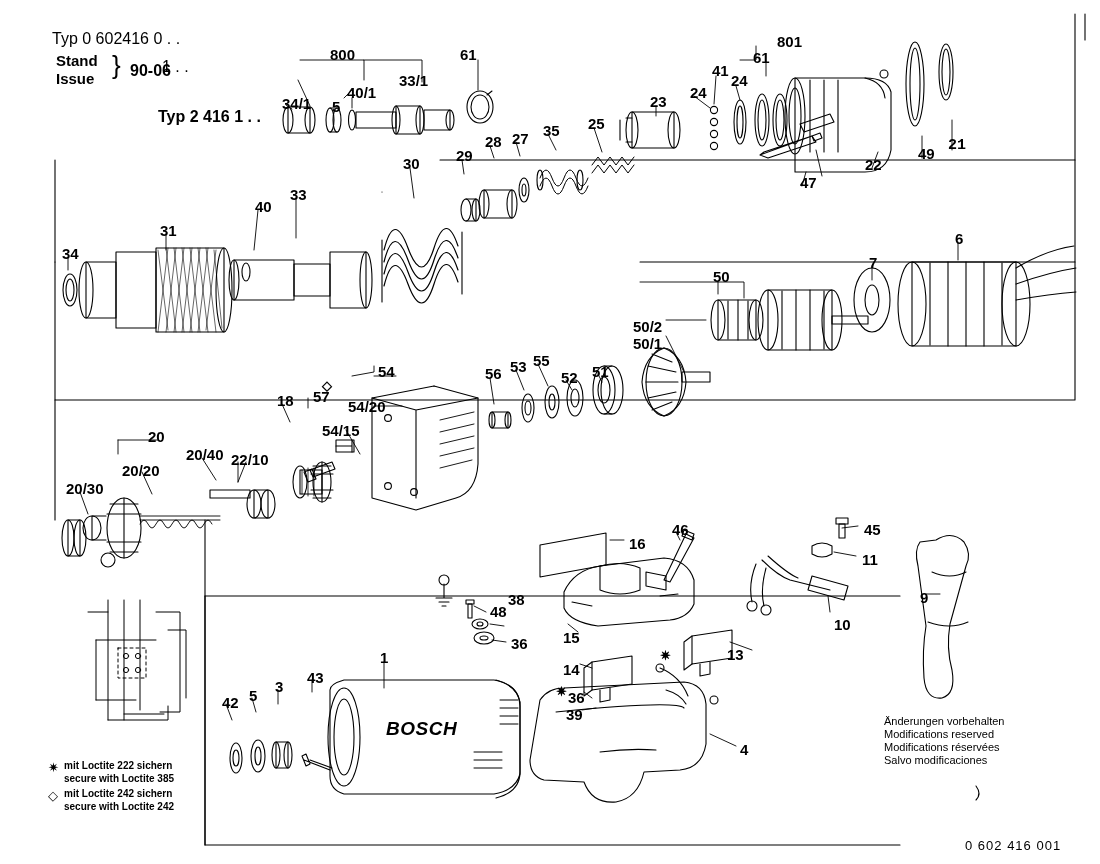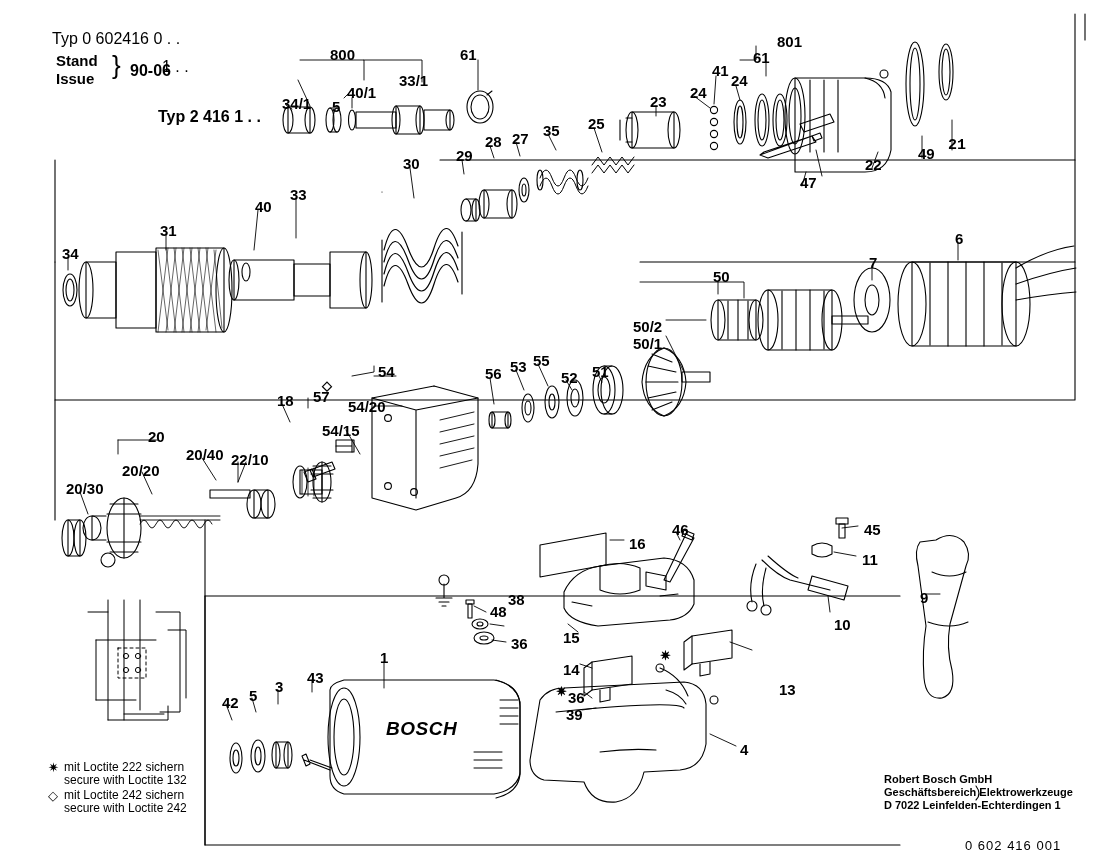"13" div.lbl { left: 779px -> 727px; margin-top: 35px -> none }
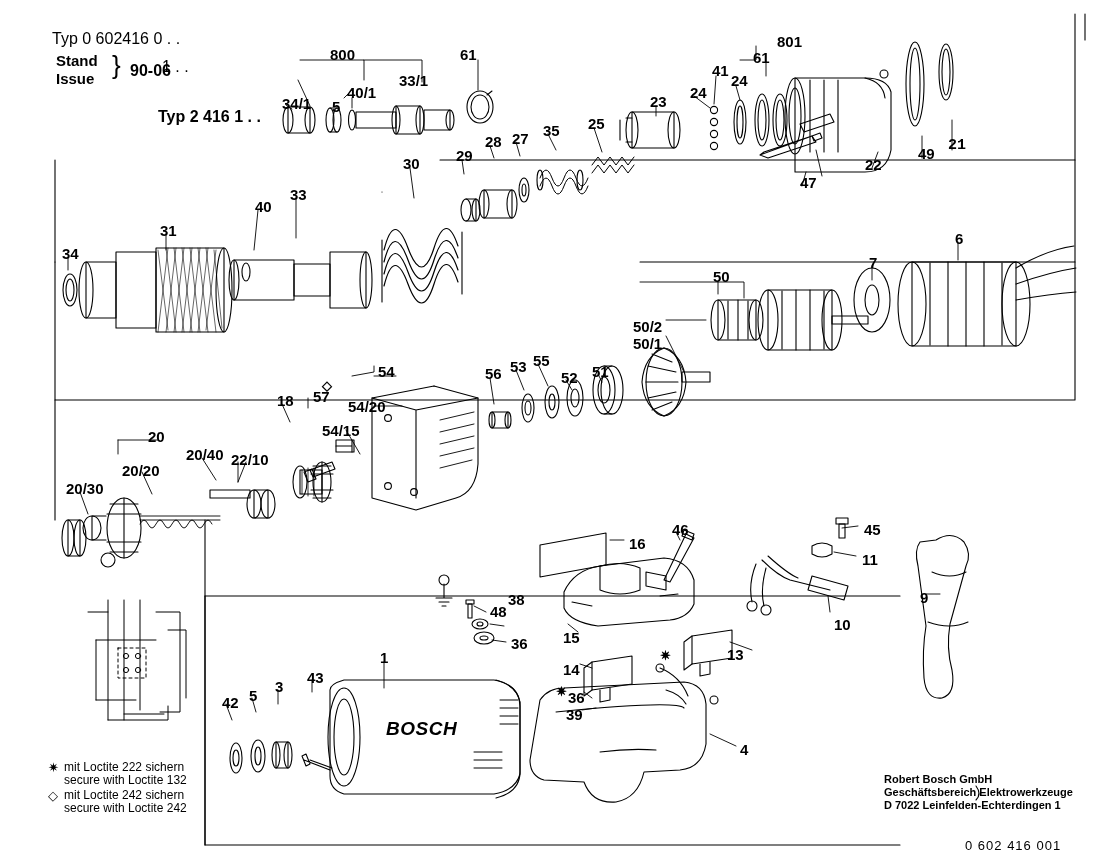"Änderungen vorbehalten" div.footer-note { html: none -> <div> <div>Änderungen vorbehalten</div> <div>Modifications reserved</div> <div>Modifications réservées</div> <div>Salvo modificaciones</div> </div> }
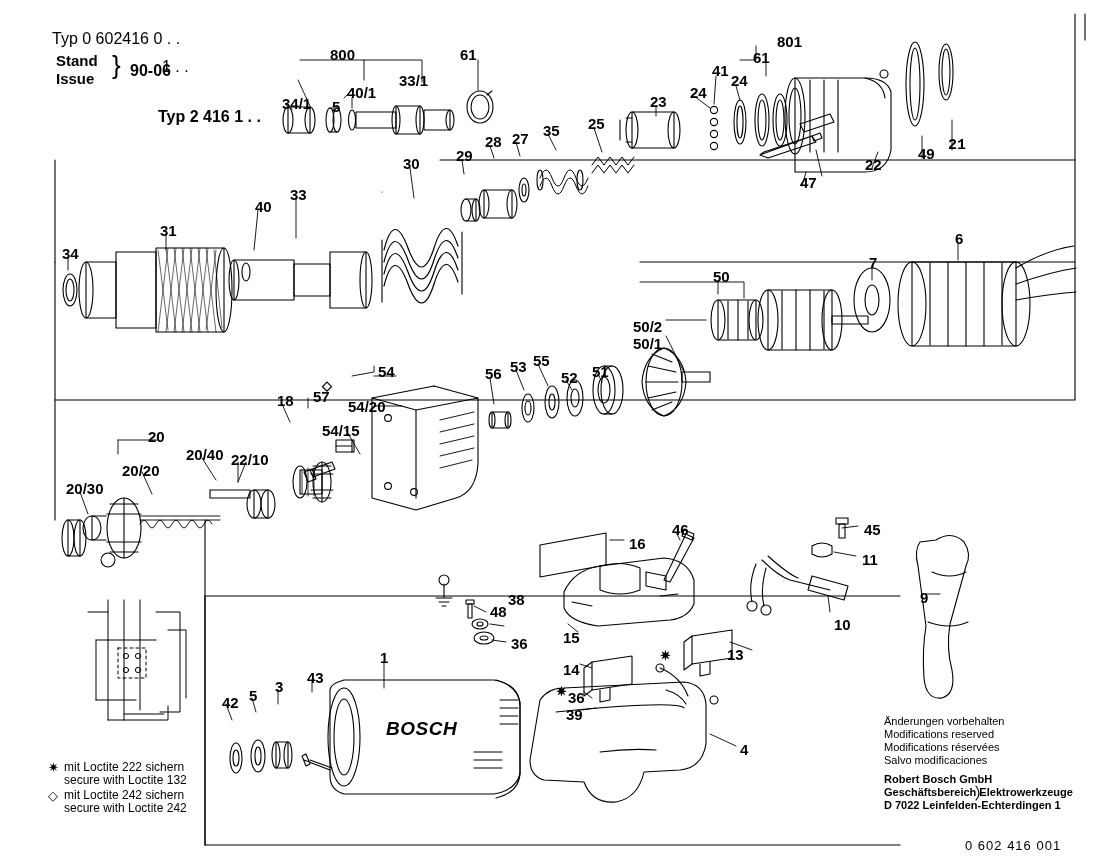"mit Loctite 222 sichern" .small { font-size: 12px -> 10px; font-weight: normal -> bold }
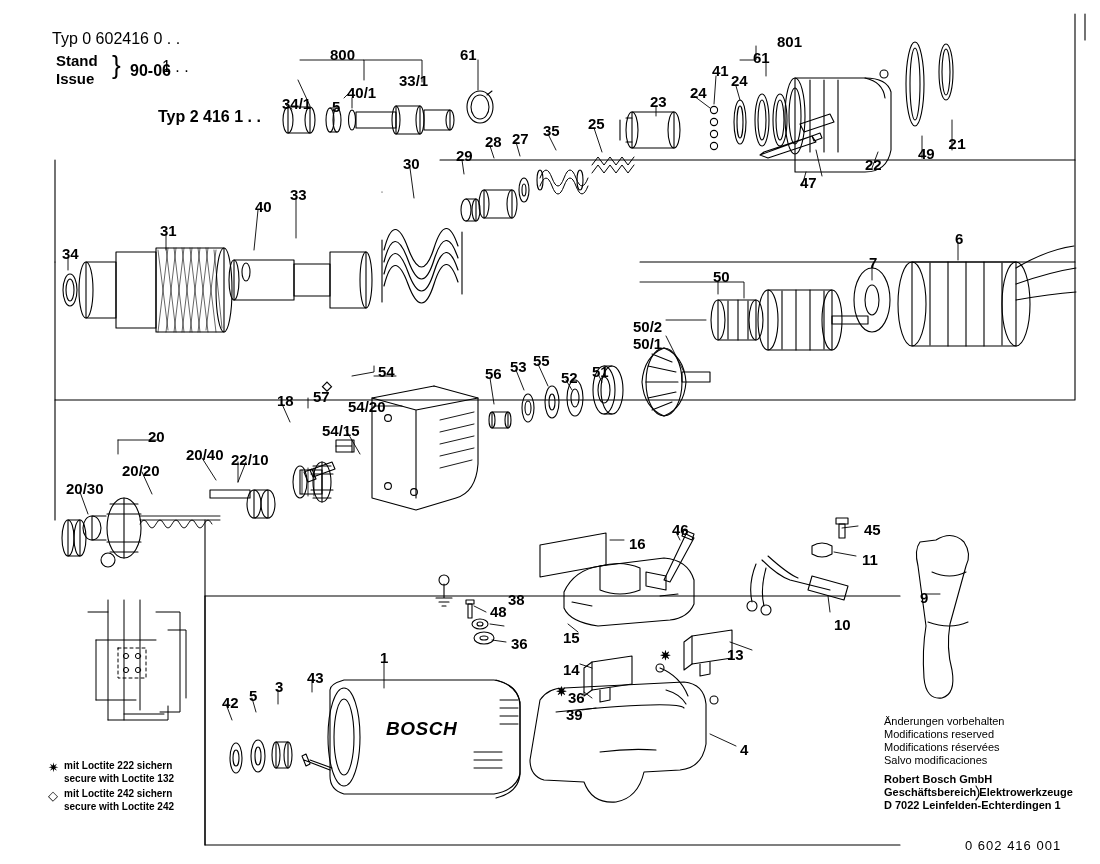"secure with Loctite 132" div.lbl { text: 132 -> 385 }
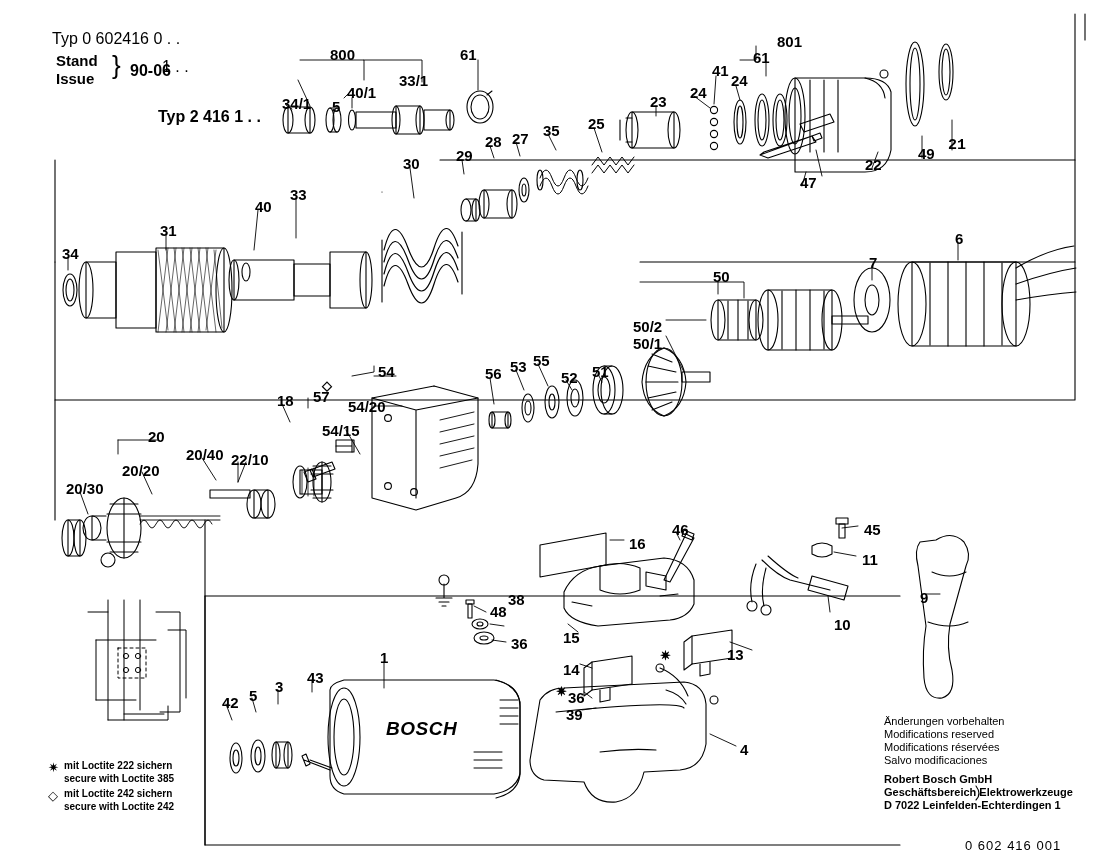"Robert Bosch GmbH" div.footer-note { html: <div> <div>Robert Bosch GmbH</div> <div>Geschäftsbereich Elektrowerkzeuge</div> <div>D 7022 Leinfelden-Echterdingen 1</div> </div> -> none }
